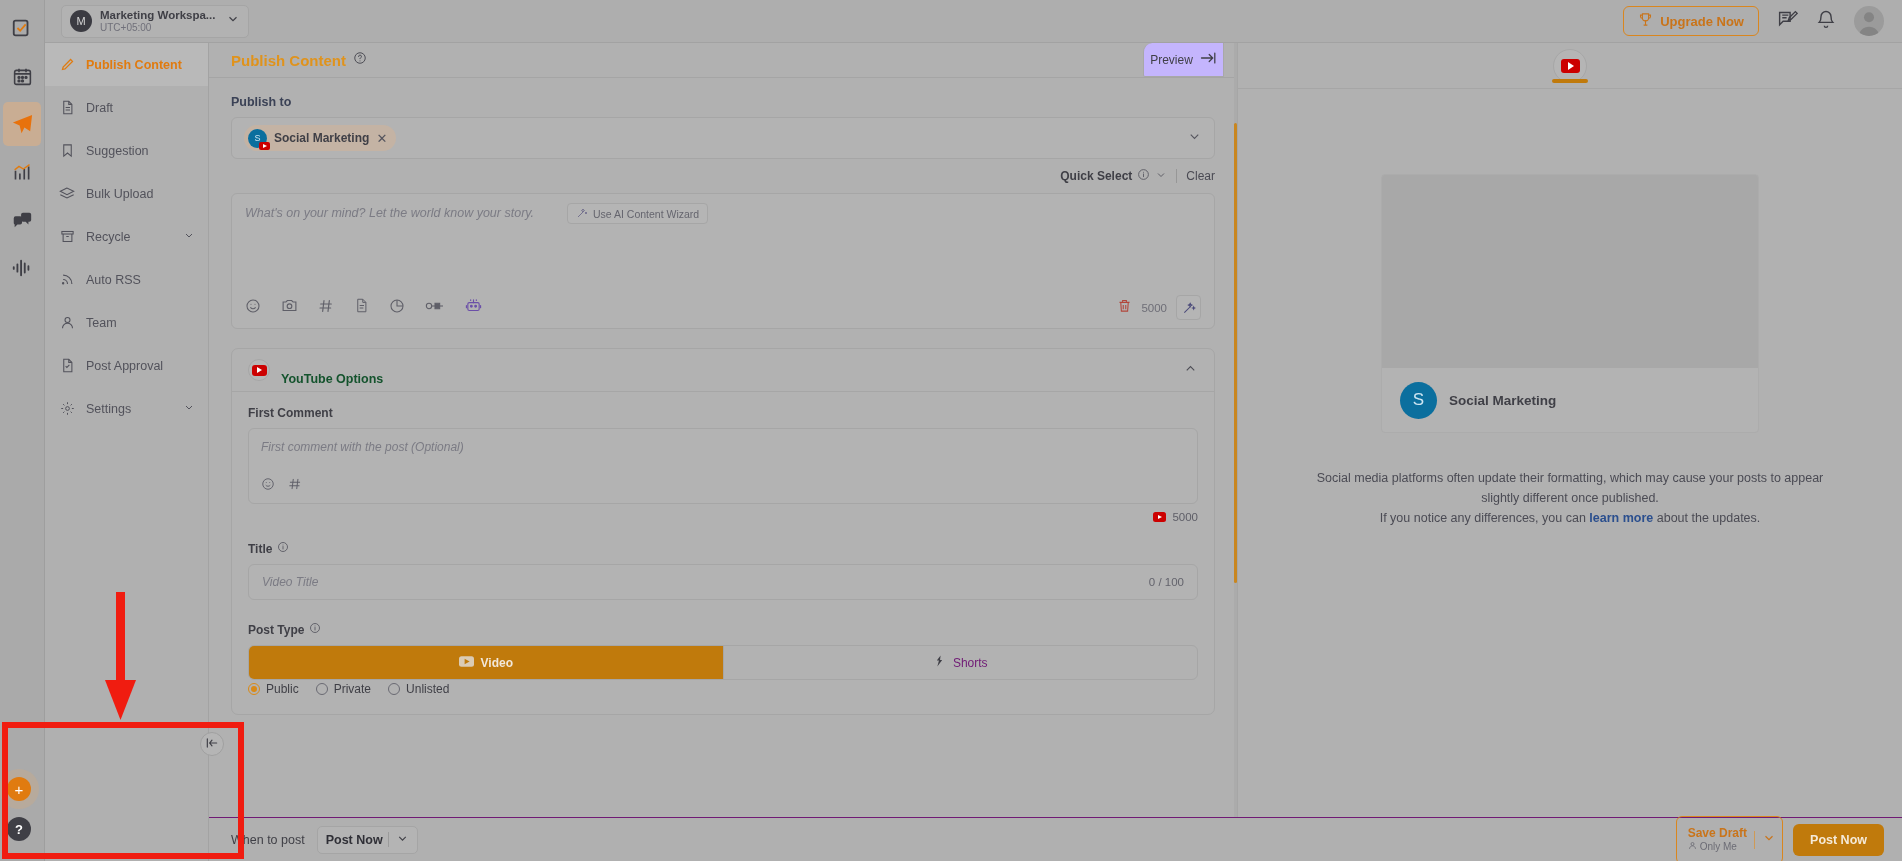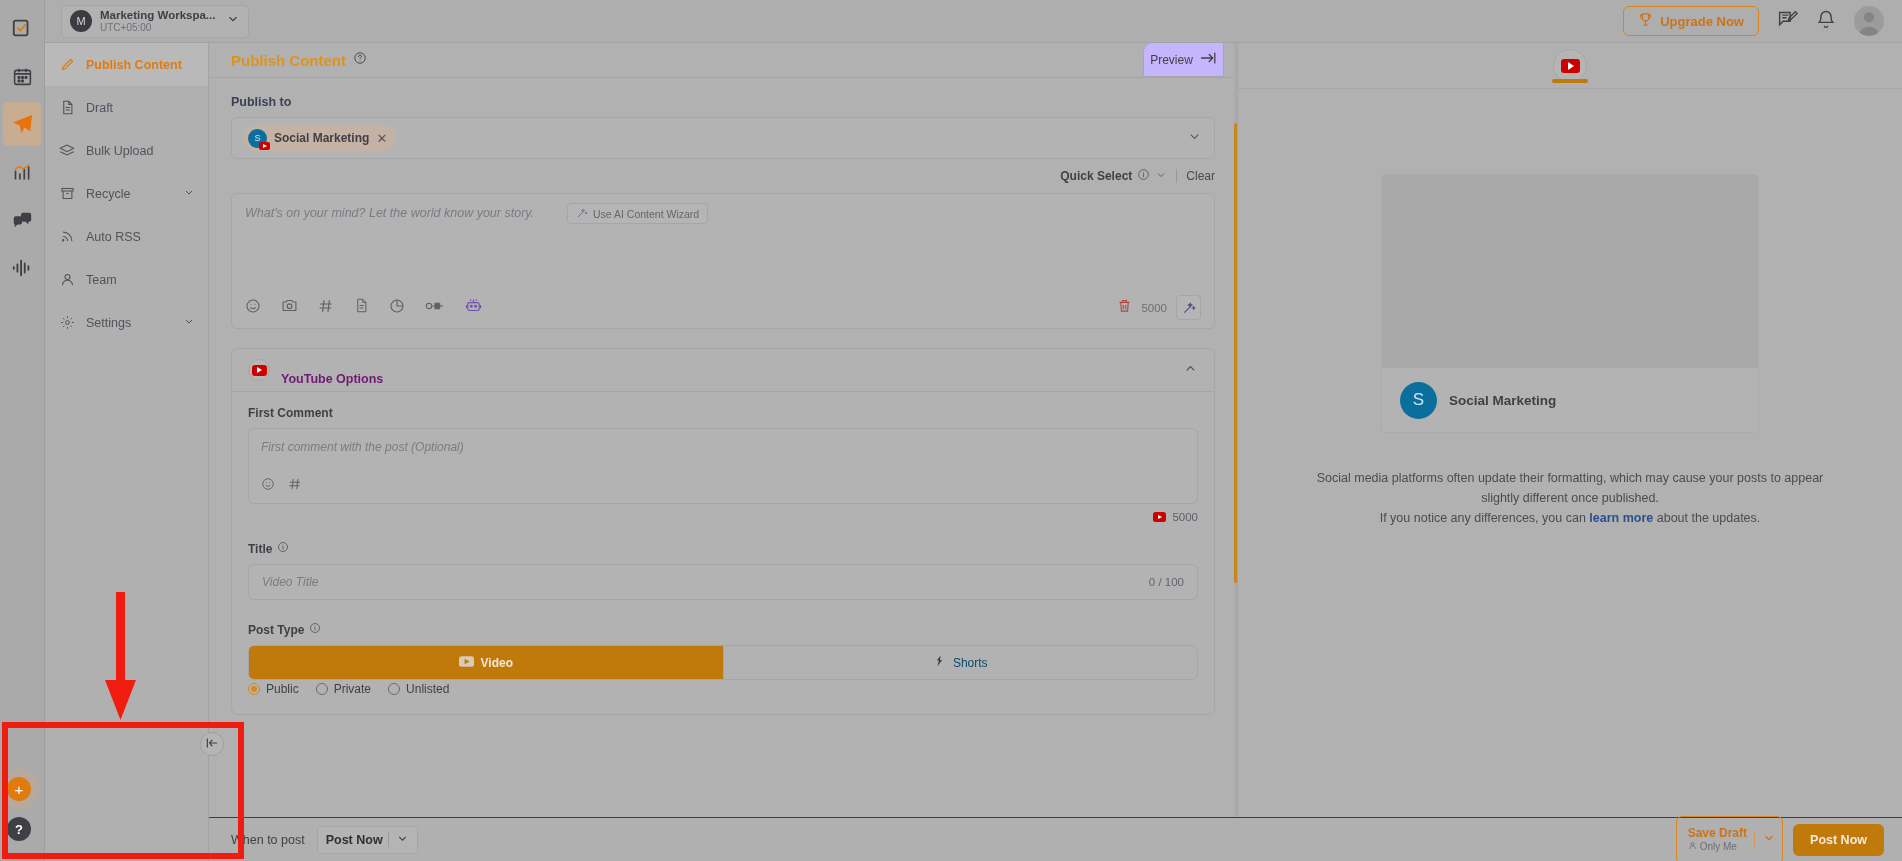"Suggestion" div.nav-item { html: none -> <div> <span> <svg> <path></path> </svg> </span> <span>Suggestion</span> </div> }
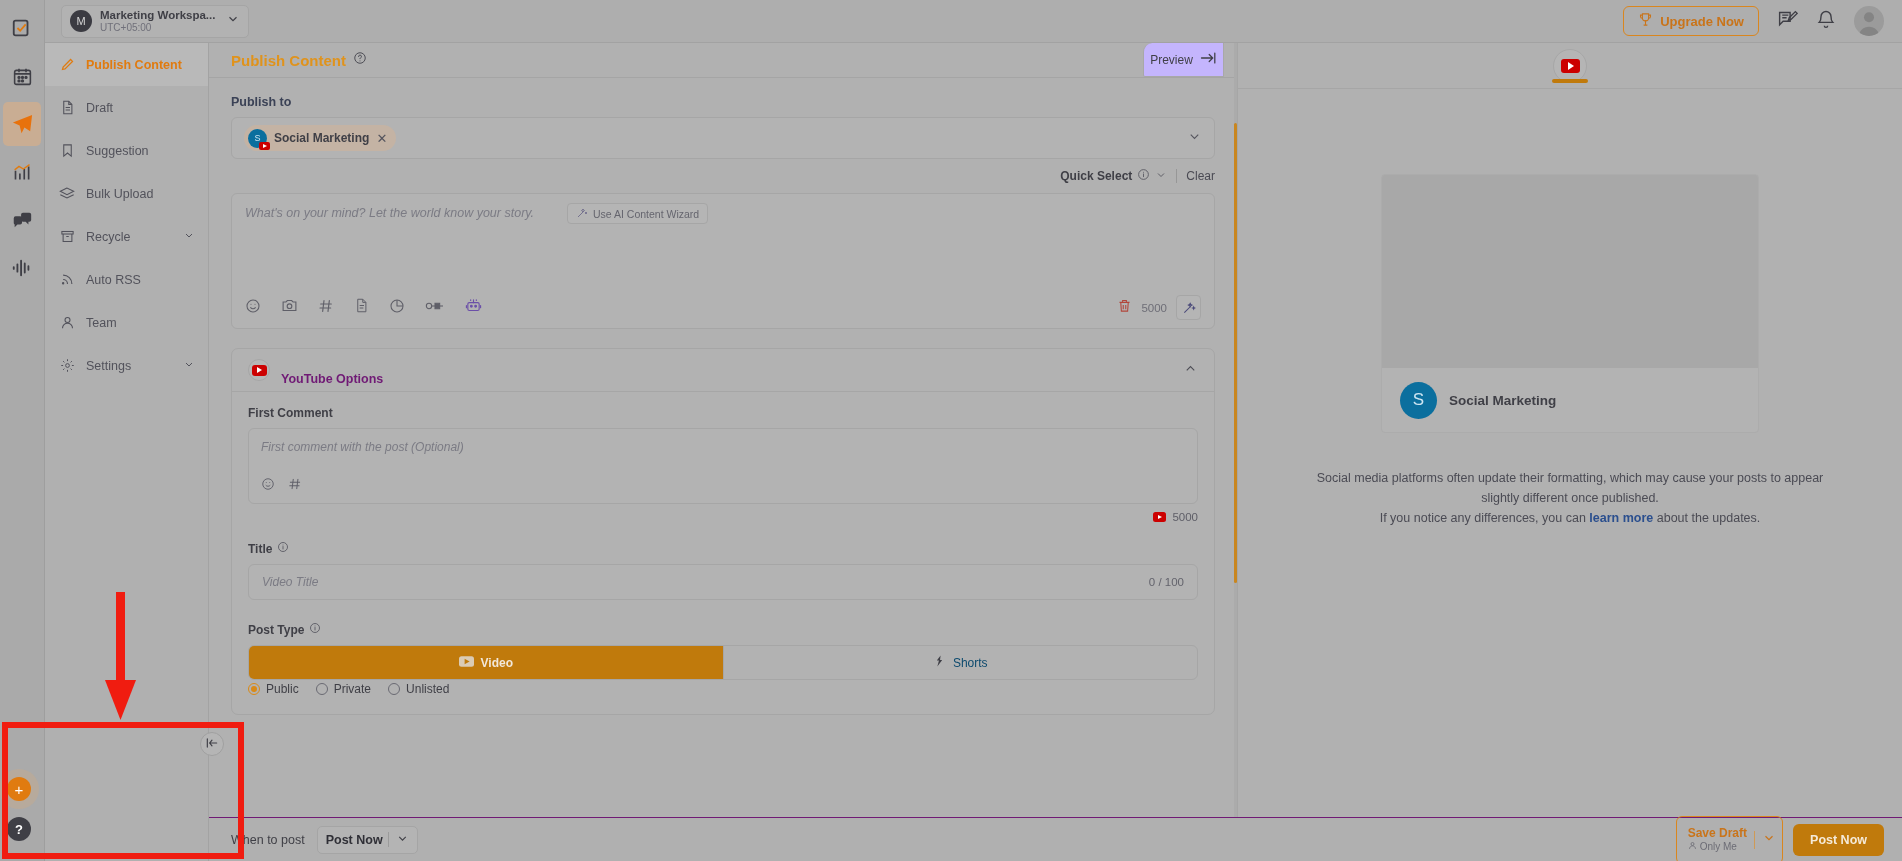"Post Approval" div.nav-item { html: none -> <div> <span> <svg> <path></path> <path></path> </svg> </span> <span>Post Approval</span> </div> }
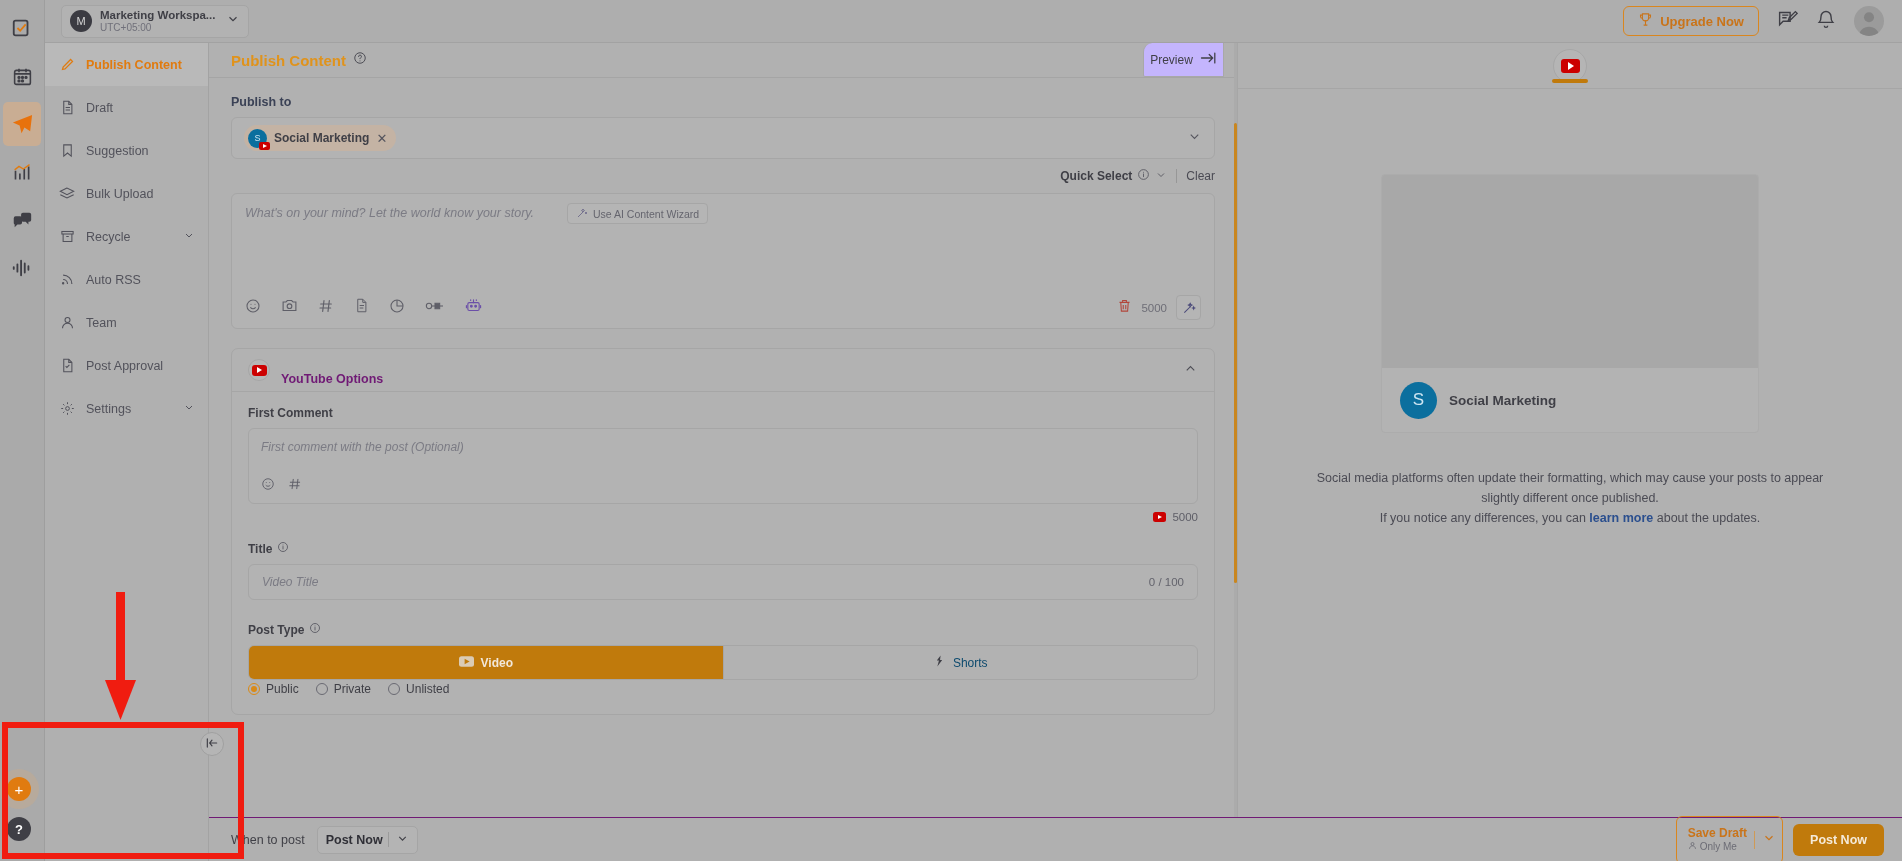"YouTube Options" .yt-title { color: #701a75 -> #14532d }
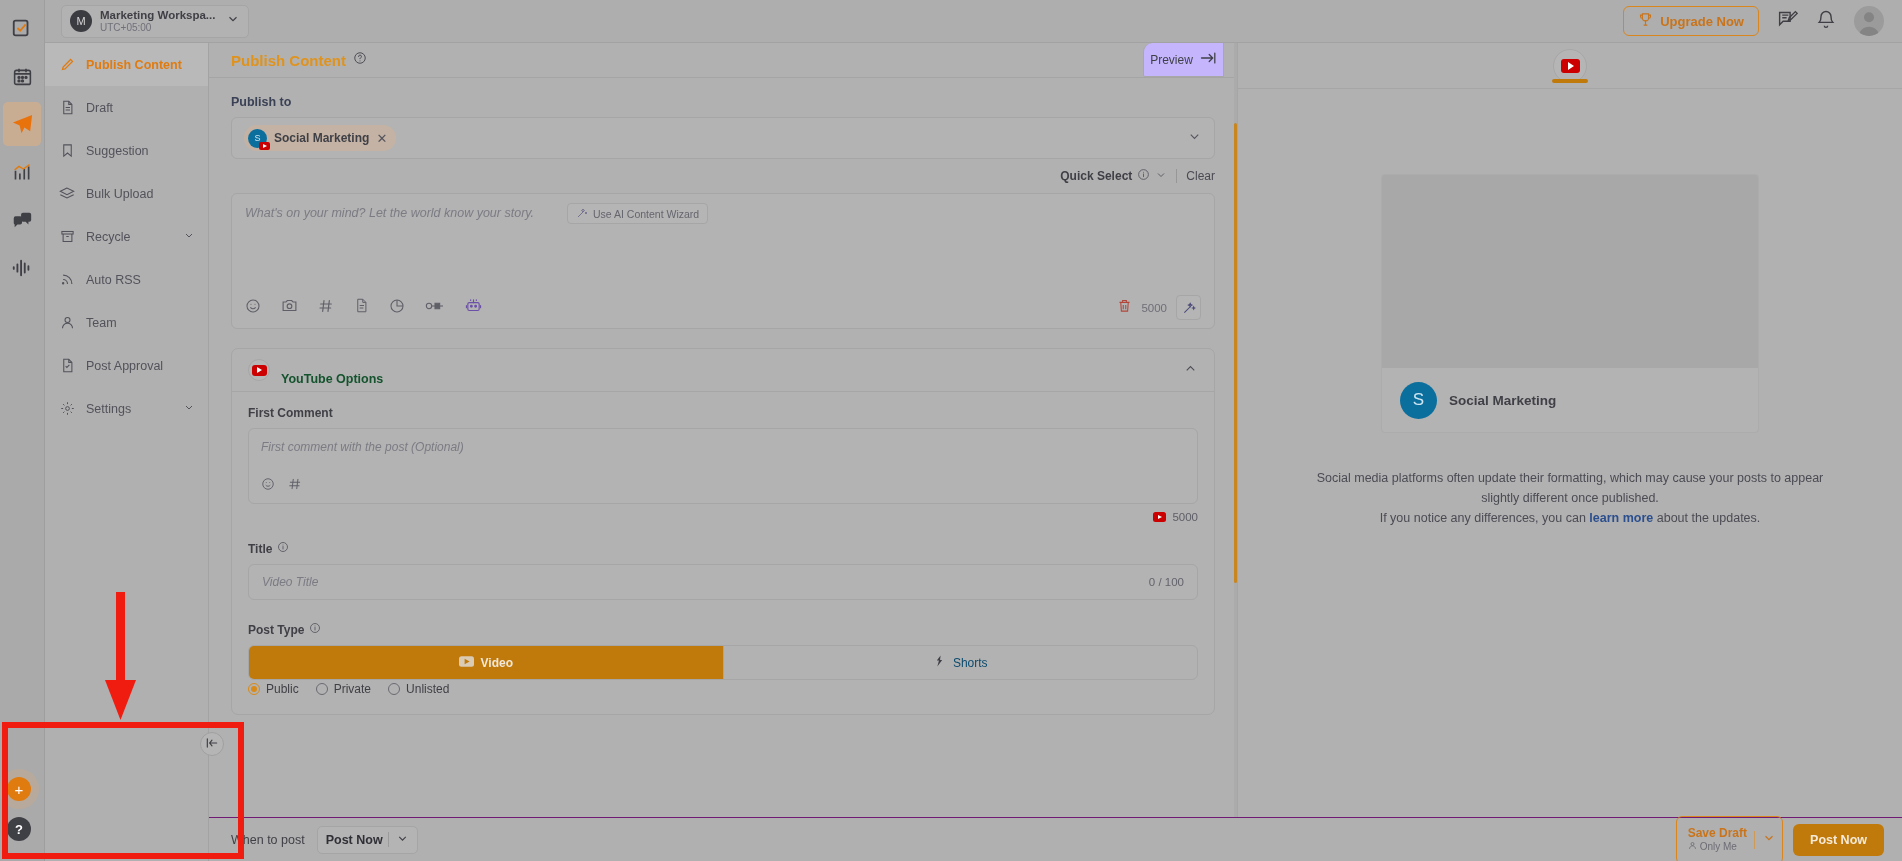"Shorts" .pt-btn { color: #0c4a6e -> #701a75 }
